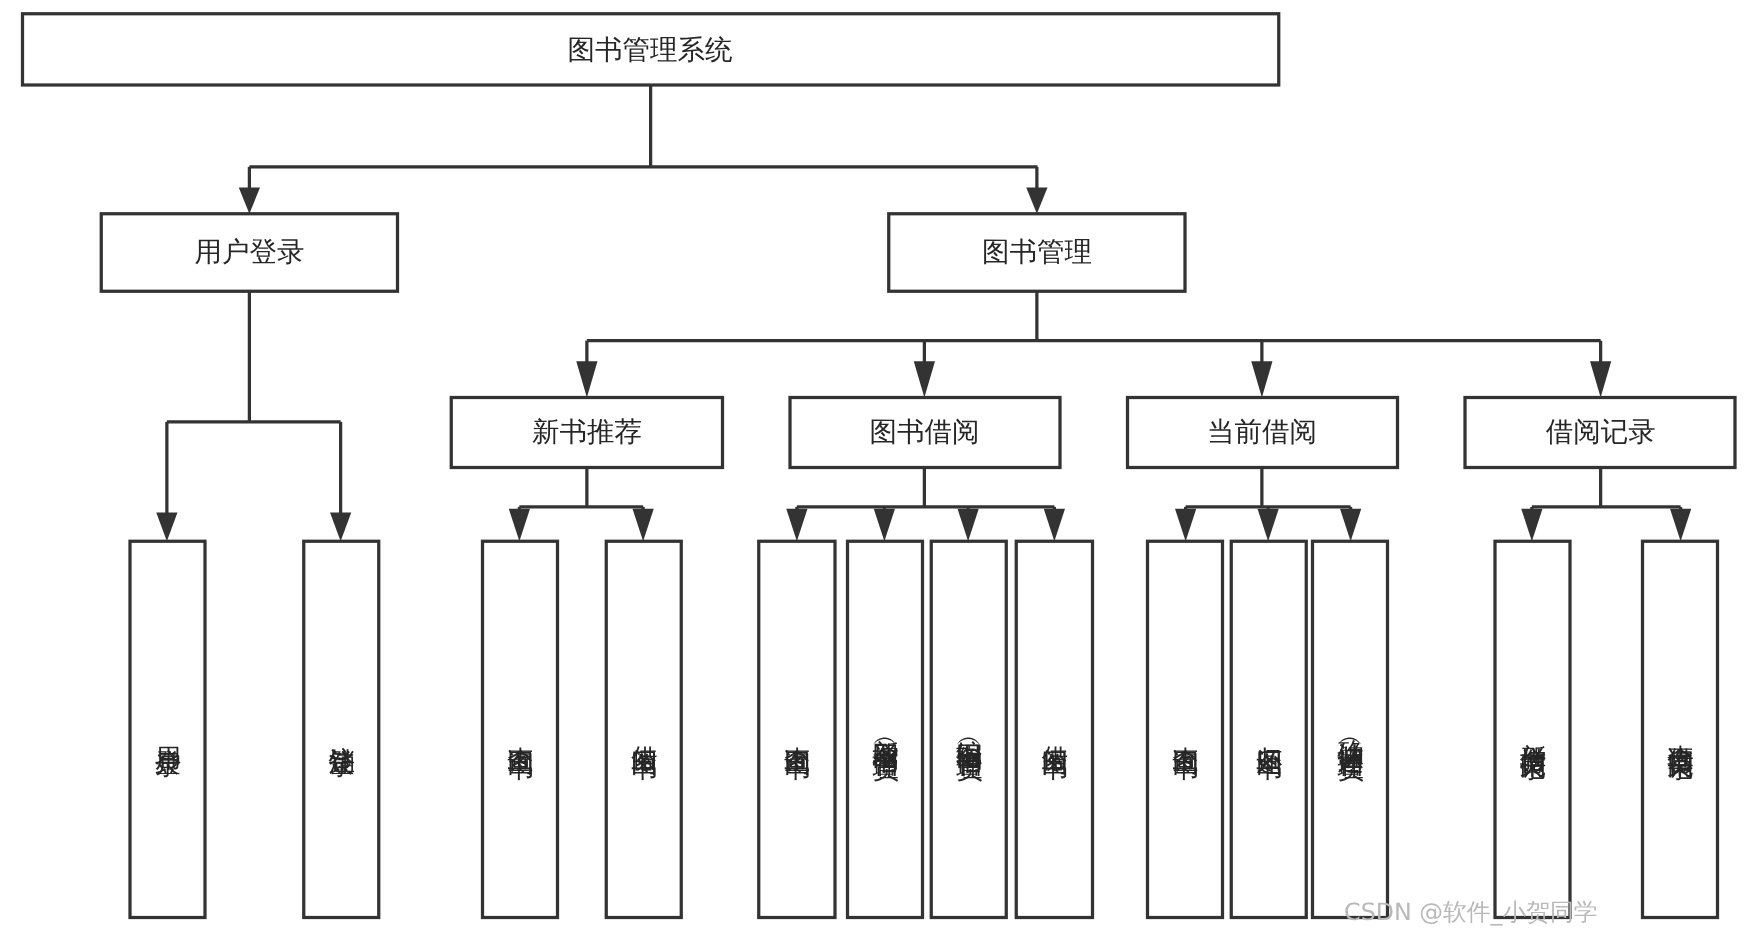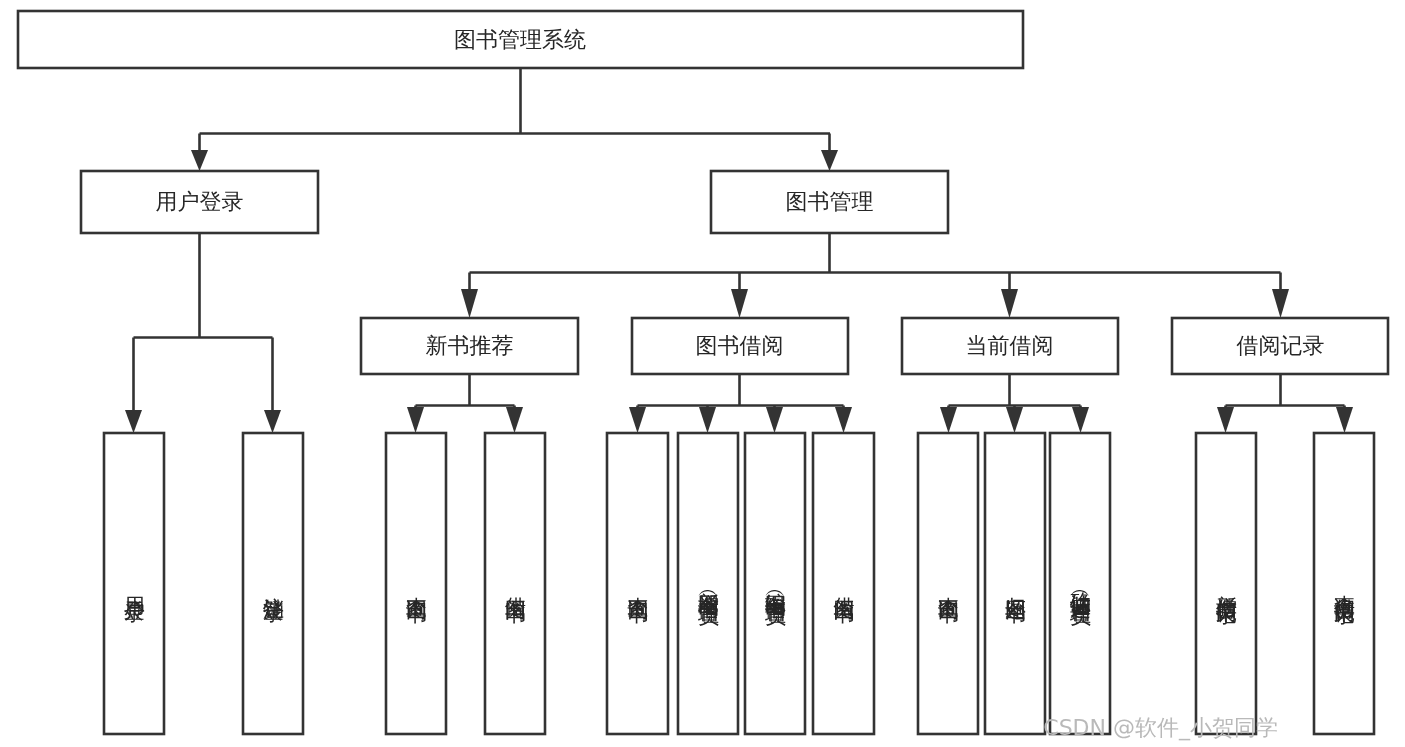"CSDN @软件_小贺同学" .watermark { font-size: 22px -> 19px }
